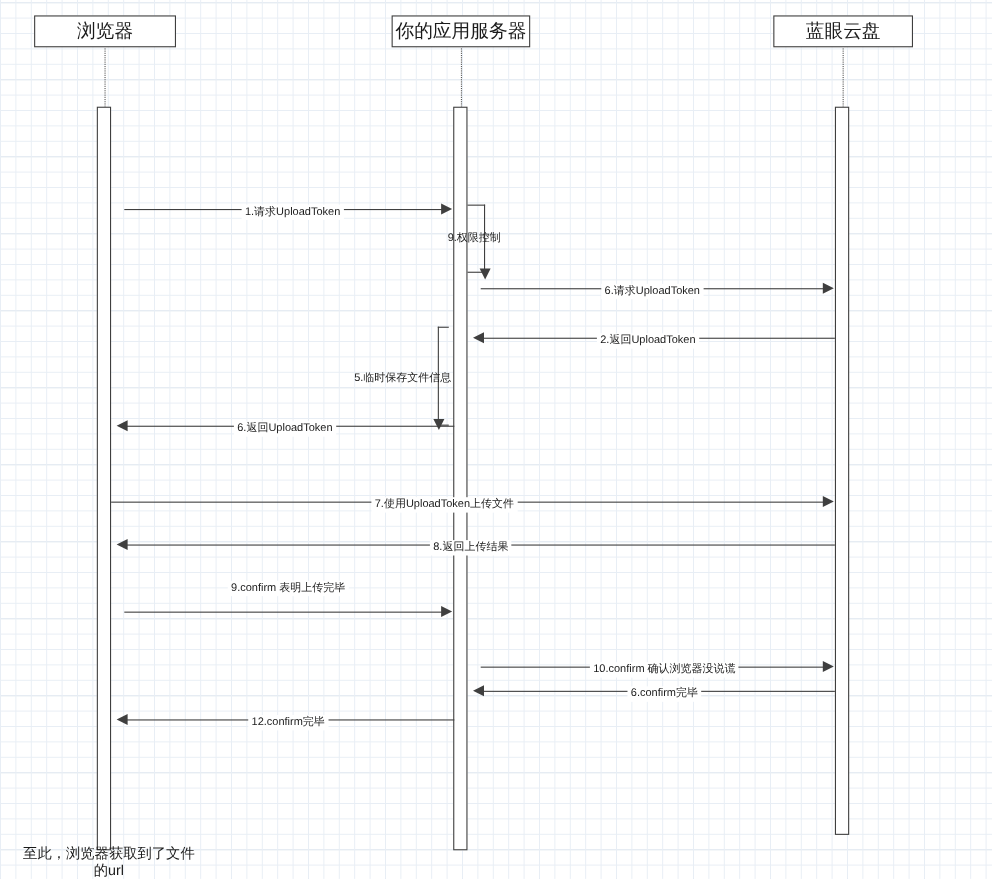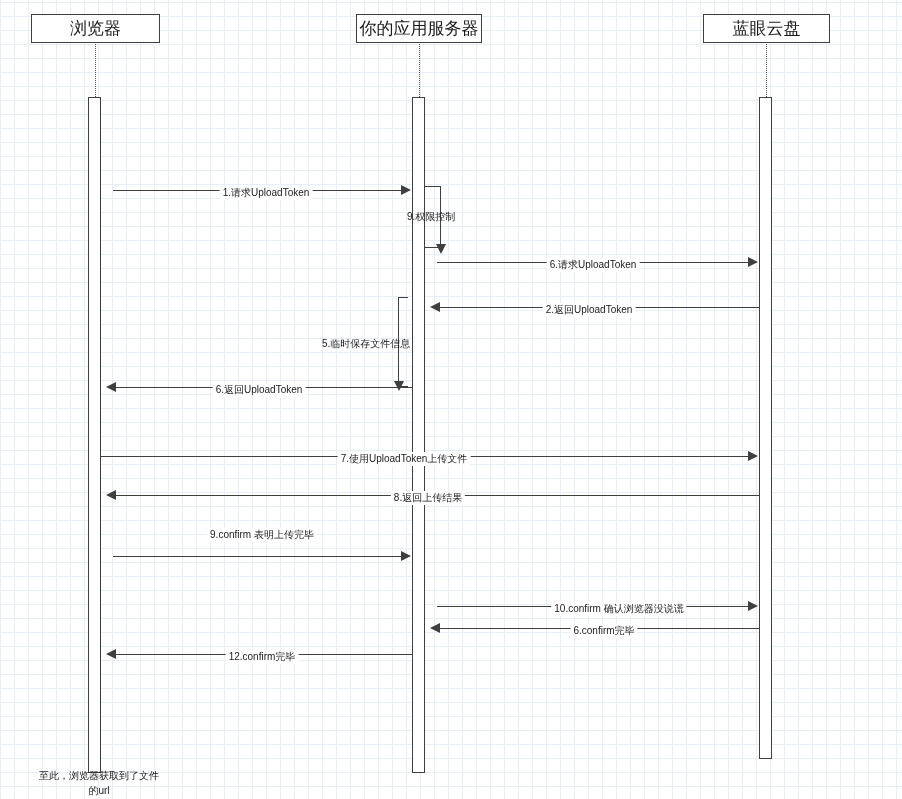"10.confirm 确认浏览器没说谎" div.msg-label { margin-left: 15px -> none }
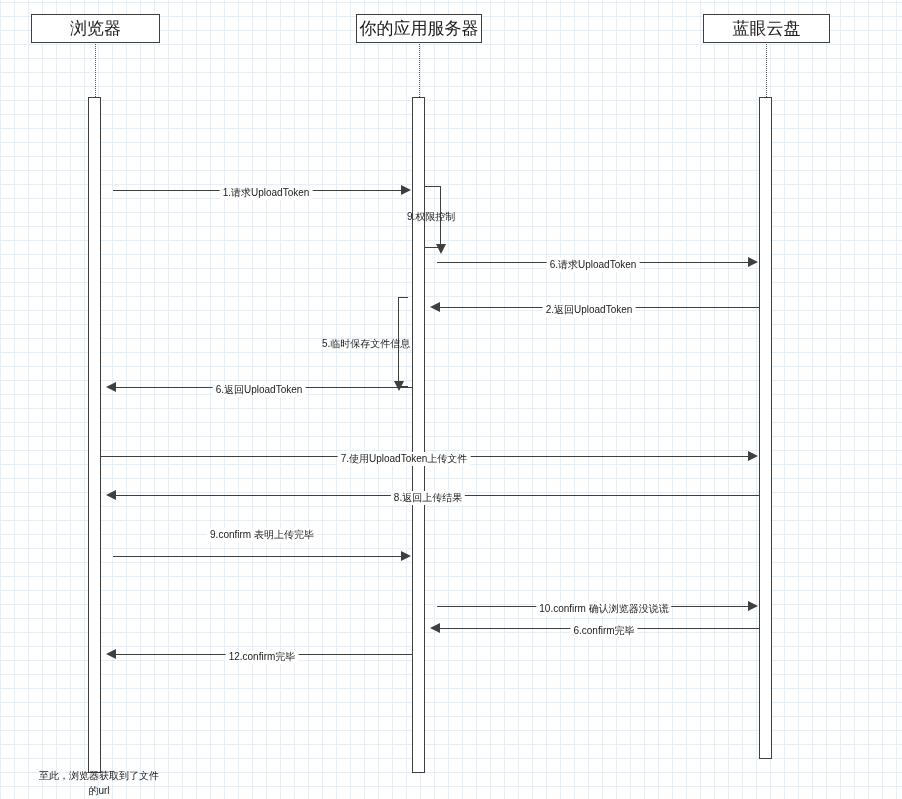"至此，浏览器获取到了文件" .note { font-size: 10px -> 13px }
